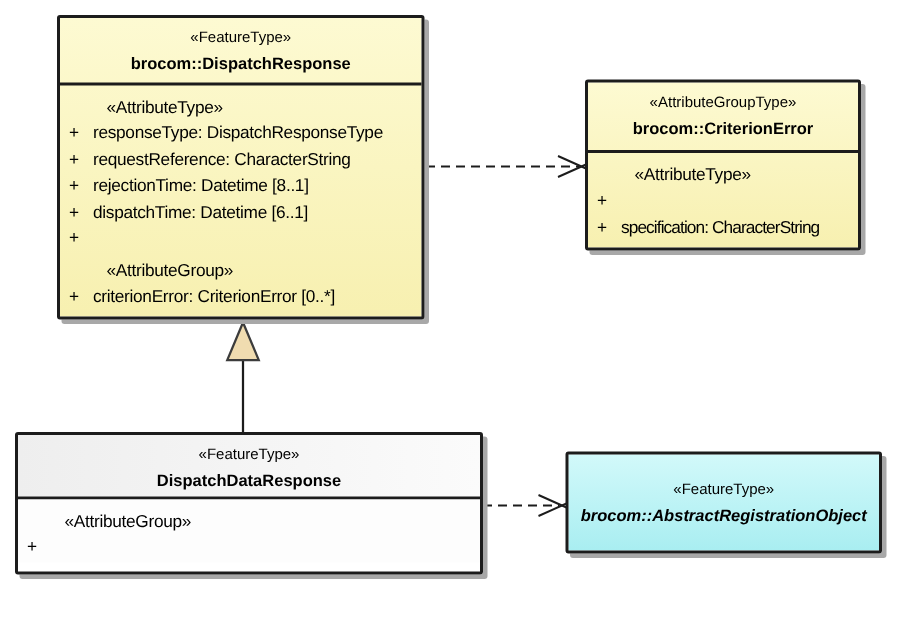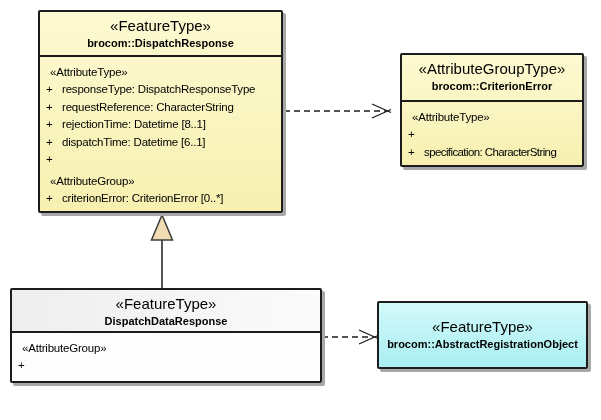"«FeatureType»" .stereotype { font-size: 15px -> 10px }
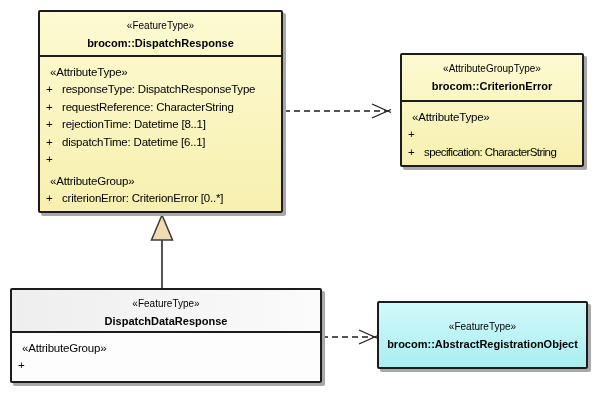"«AttributeType»" .section-heading { padding-left: 10px -> 31px }
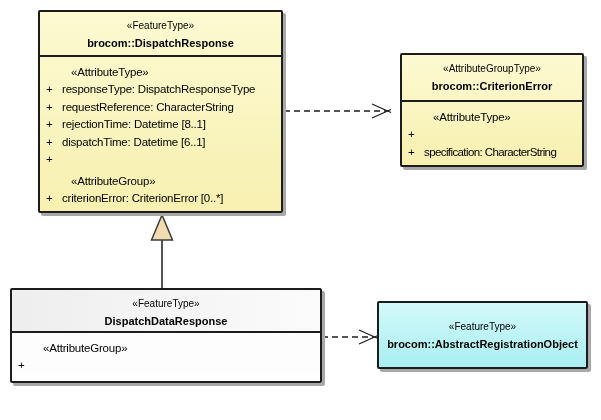"«AttributeGroupType»" #box-criterion-error { left: 400px -> 390px }
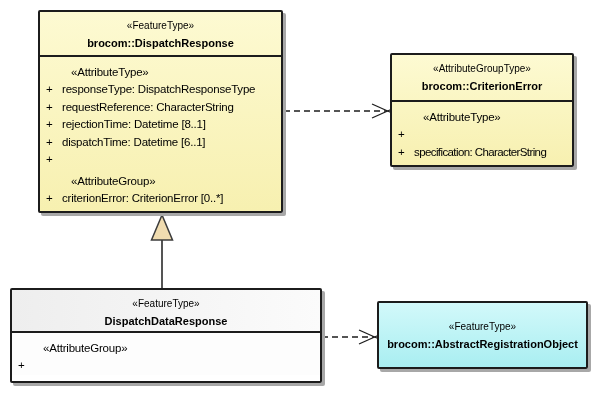"brocom::AbstractRegistrationObject" .class-name.abstract { font-style: none -> italic }
